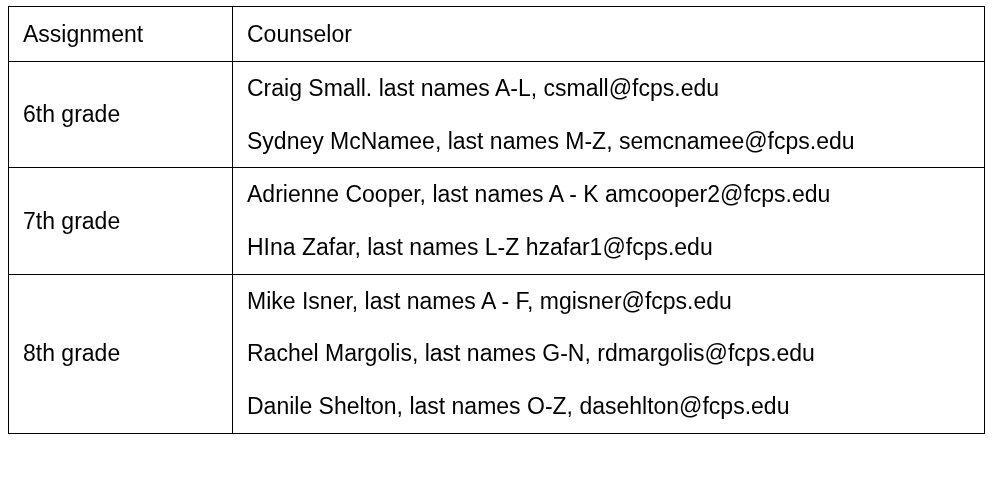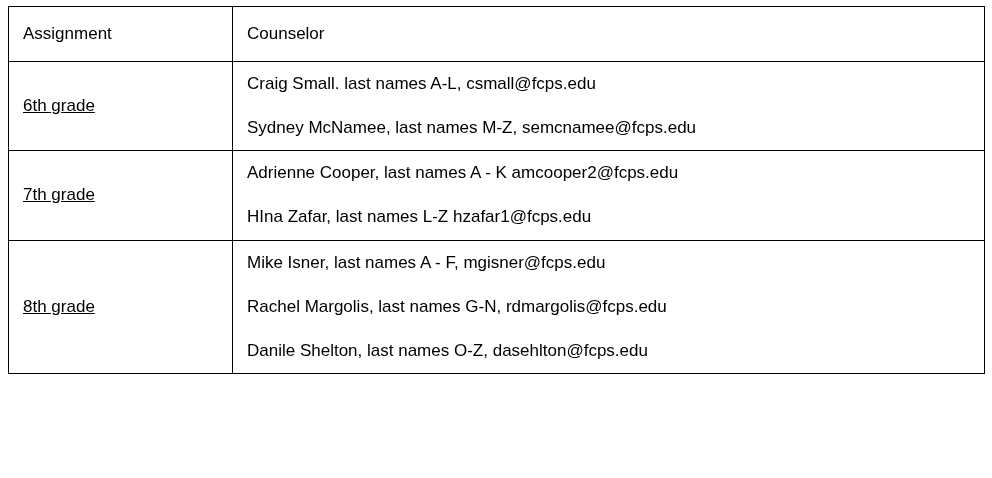"Assignment" table.counselor-table td, table.counselor-table th { font-size: 17px -> 23px }
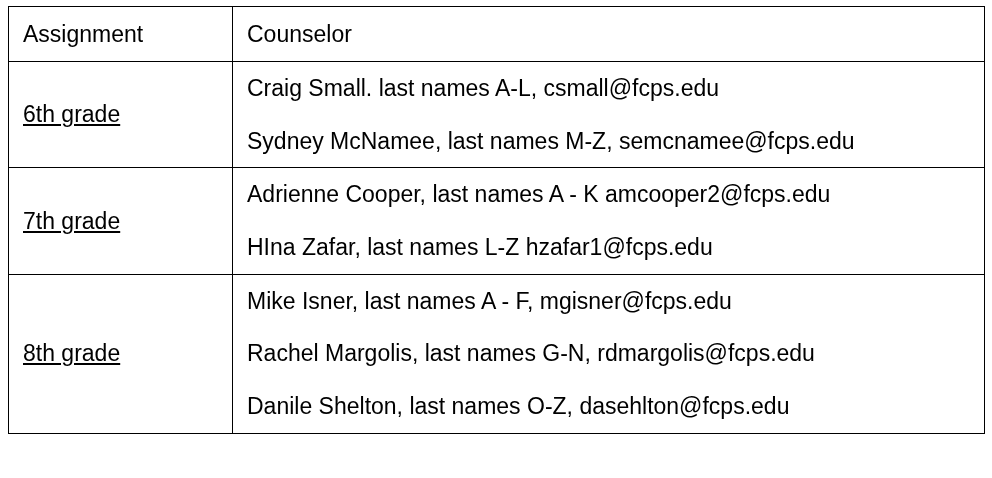"6th grade" .assignment-cell { text-decoration: underline -> none }
